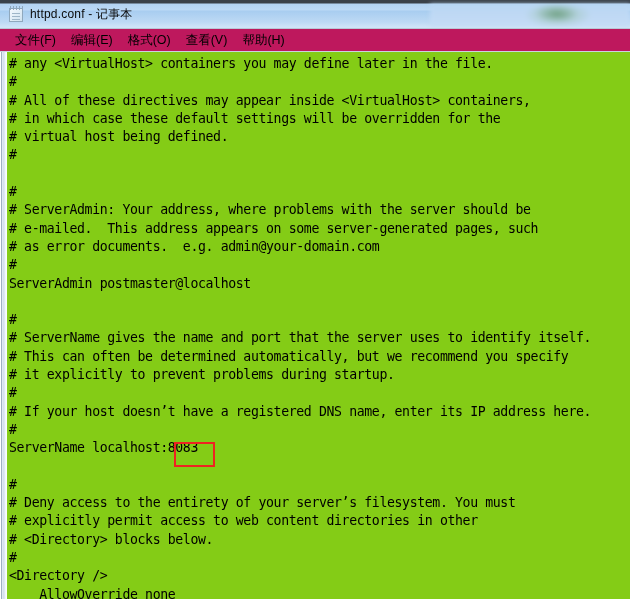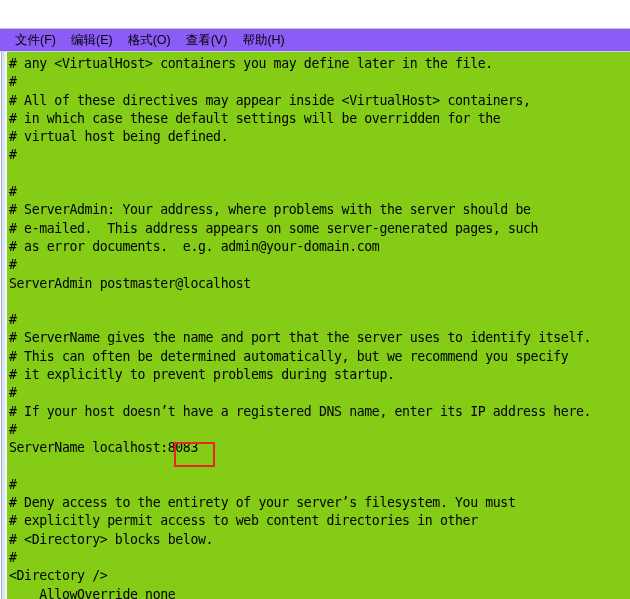"httpd.conf - 记事本" div { html: none -> <div> <div> <span> <span></span> <span></span> <span></span> <span></span> <span></span> </span> <span>httpd.conf - 记事本</span> </div> <div></div> </div> }
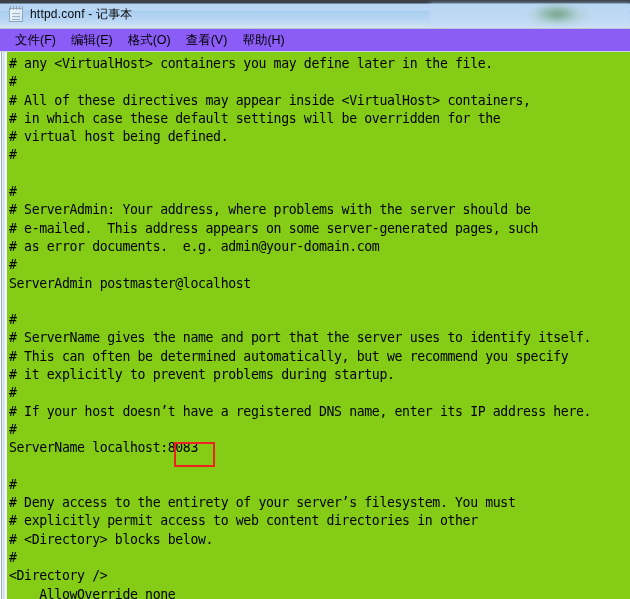"文件(F)" #menubar { background: #8b5cf6 -> #be185d }
